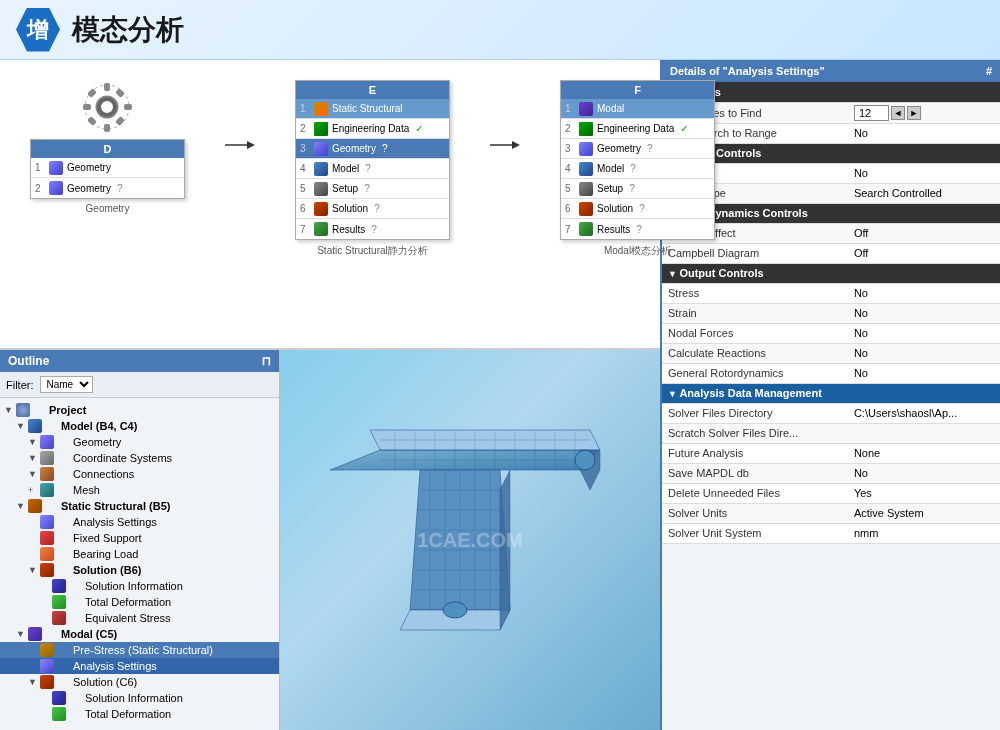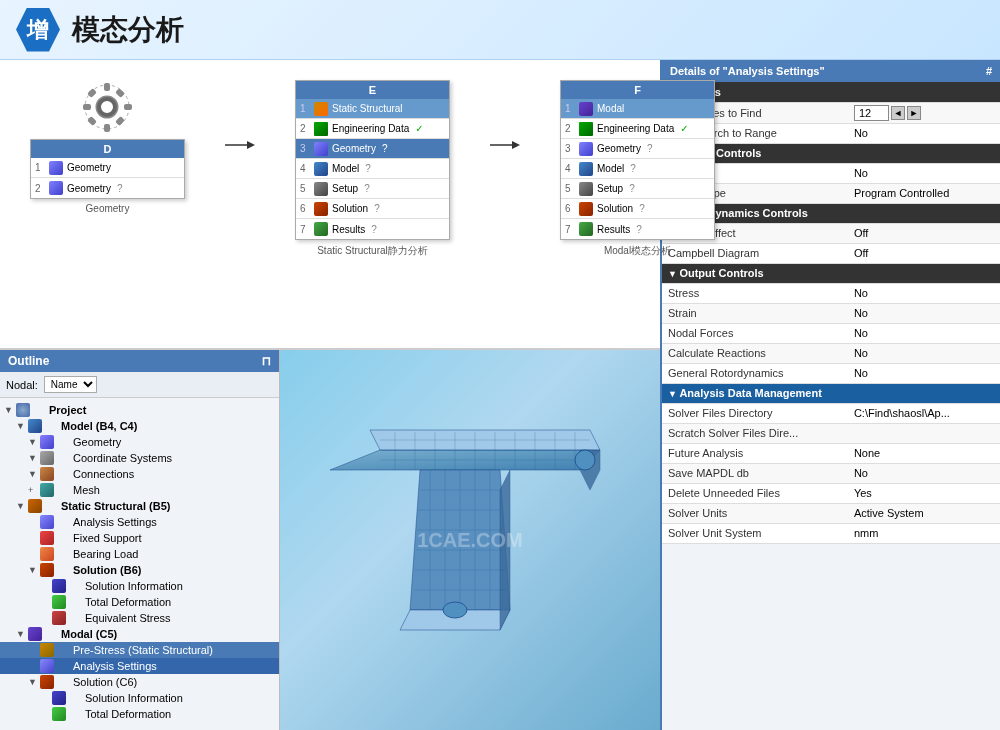"Program Controlled" td.prop-value { text: Program -> Search }
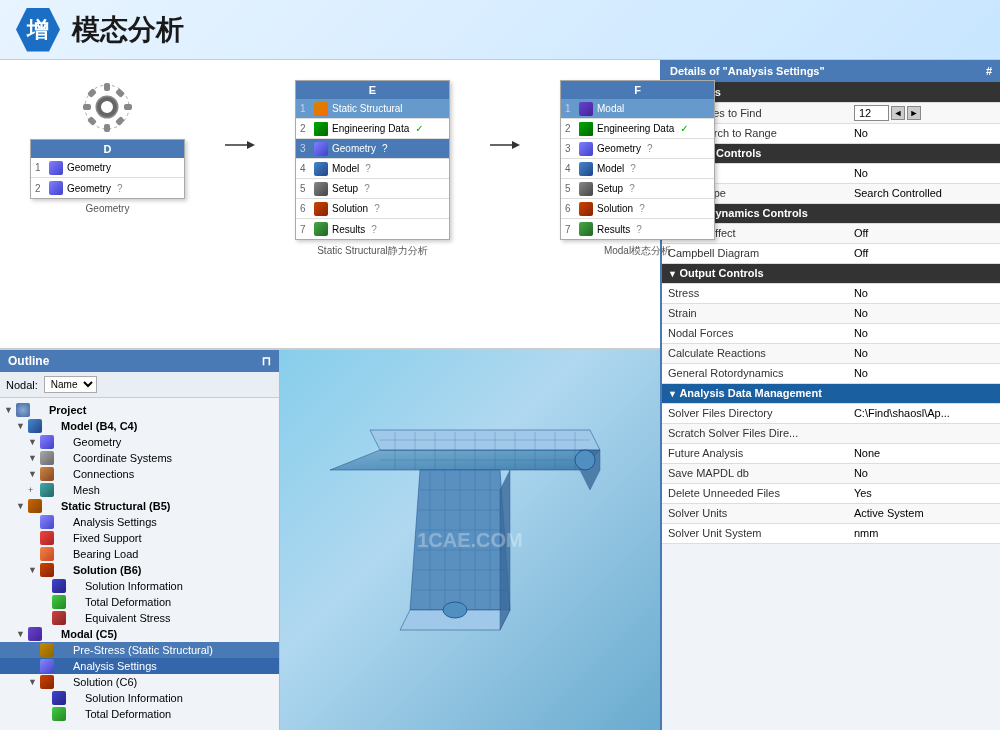"Nodal:" span { text: Nodal -> Filter }
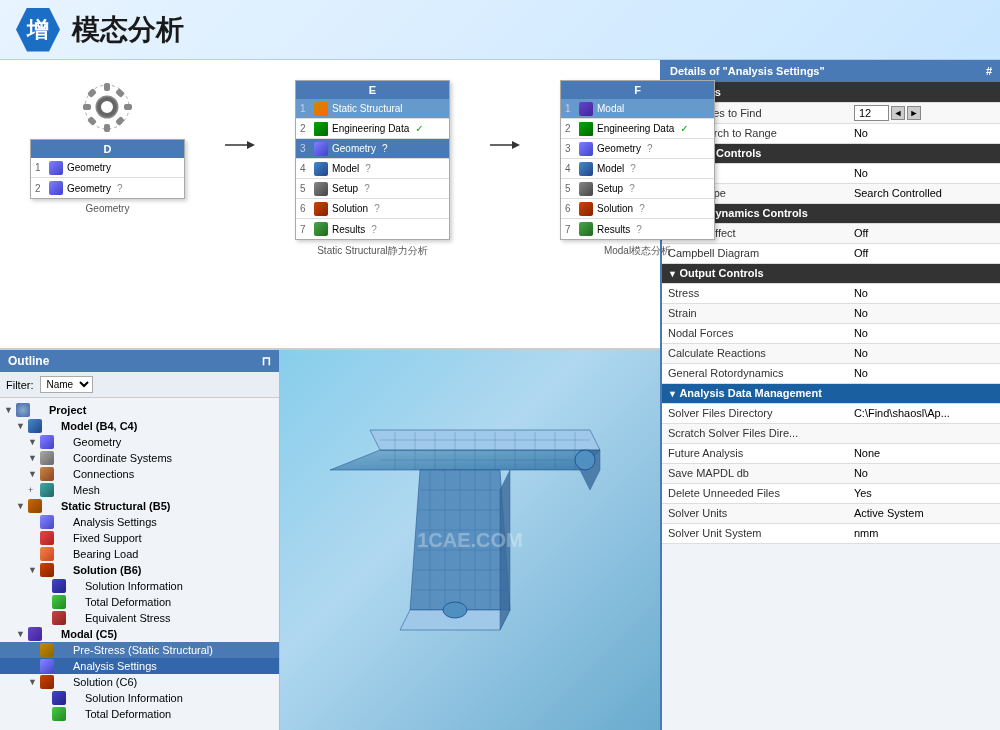"C:\Find\shaosl\Ap..." td.prop-value { text: Find -> Users }
